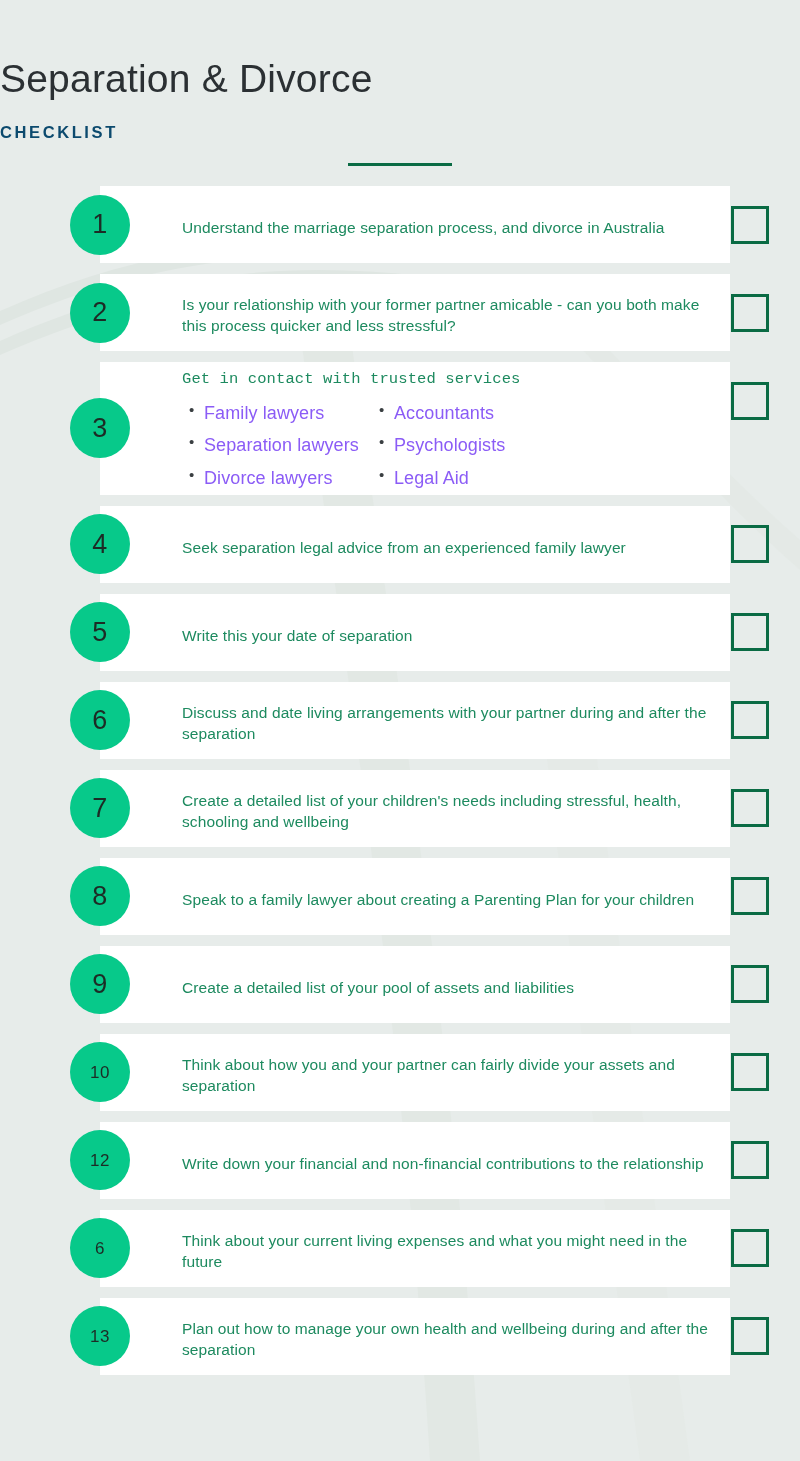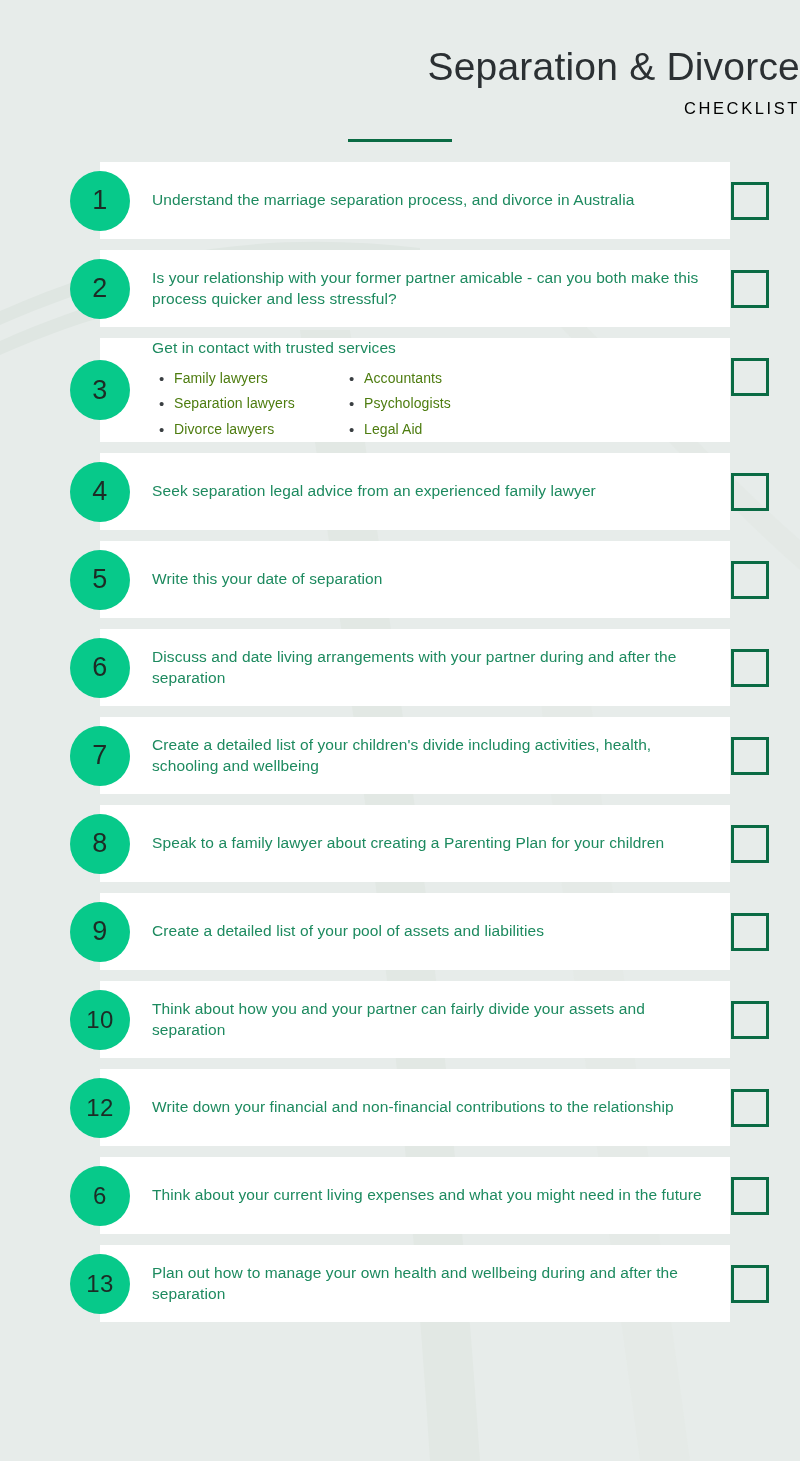"Separation & Divorce" .header { padding-top: 44px -> 56px; text-align: right -> left }
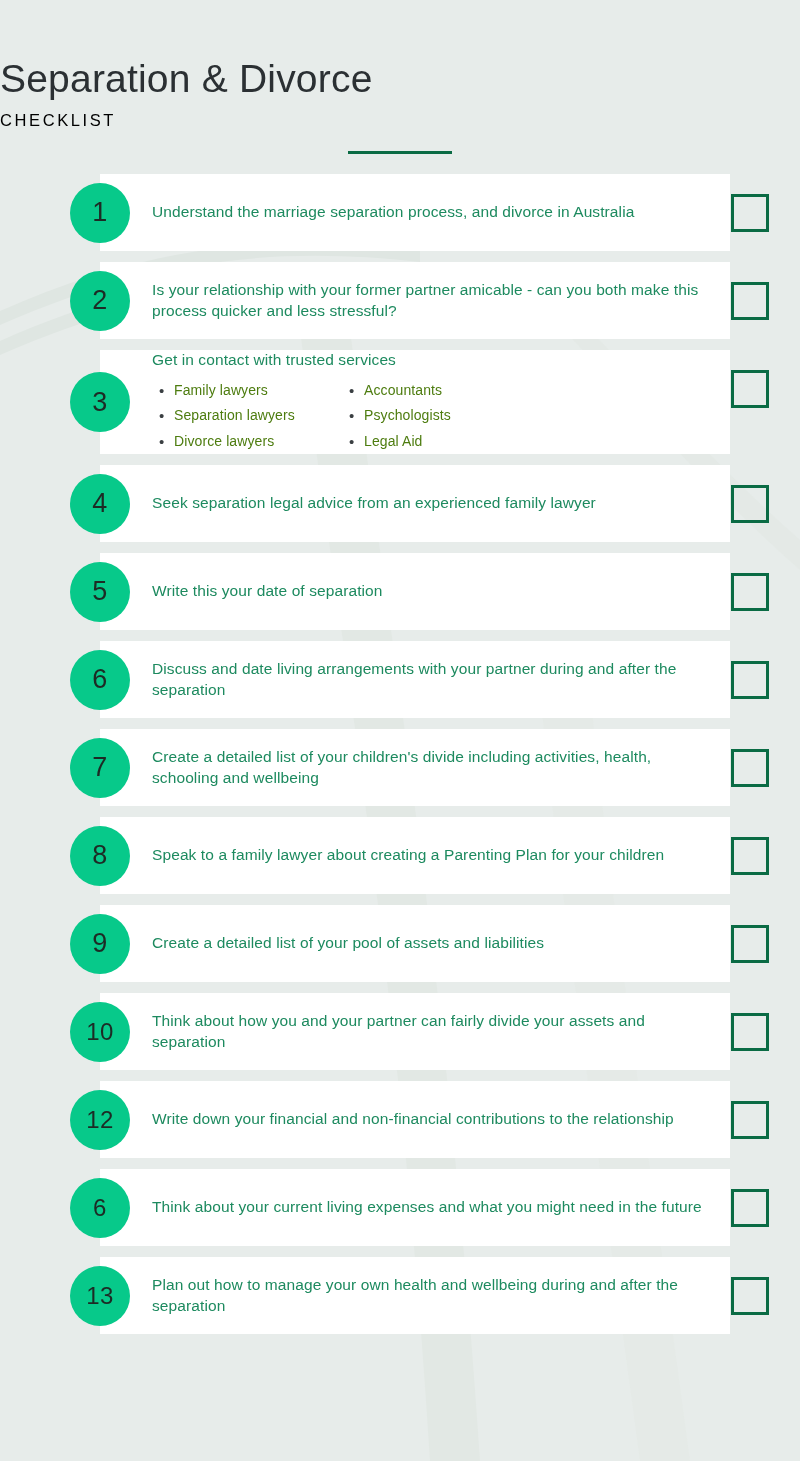"CHECKLIST" .subtitle { color: #000000 -> #0c4a6e; font-weight: 400 -> 700; margin: 9px 0 0 0 -> 21px 0 0 0 }
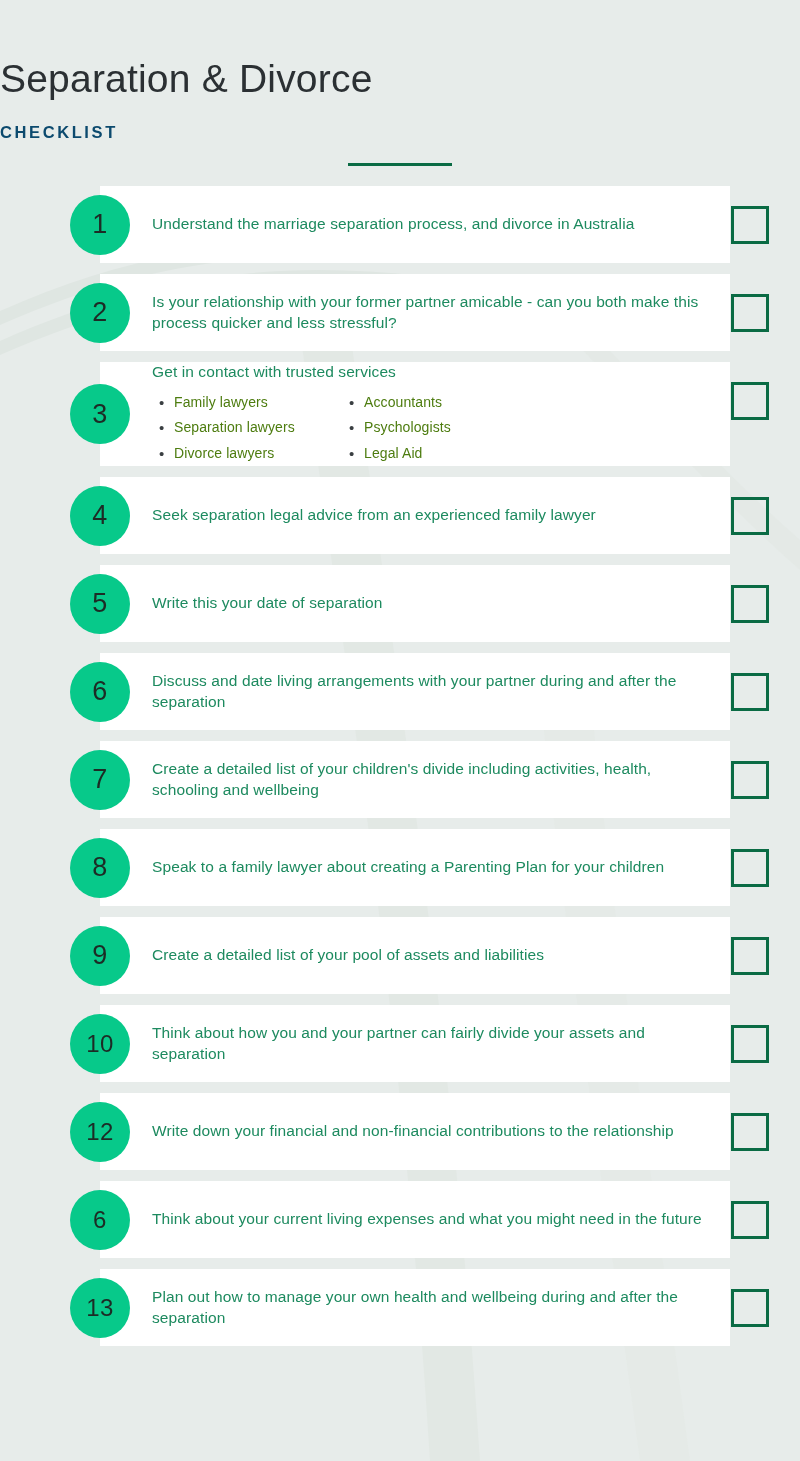"Understand the marriage separation" .body { margin-top: none -> 7px; padding-left: 22px -> 52px }
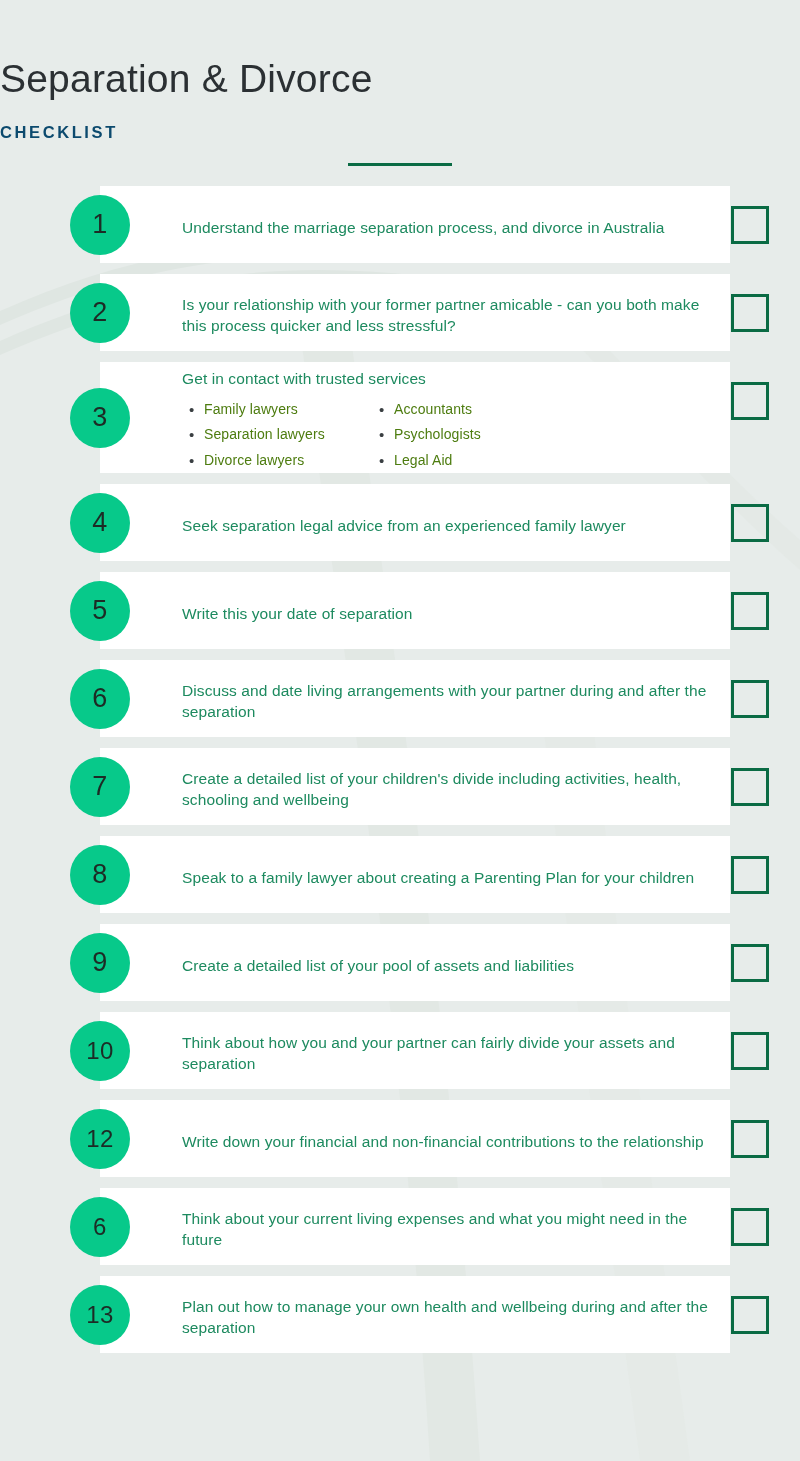"Get in contact with trusted" .sub-heading { font-family: none -> Liberation Mono, monospace }
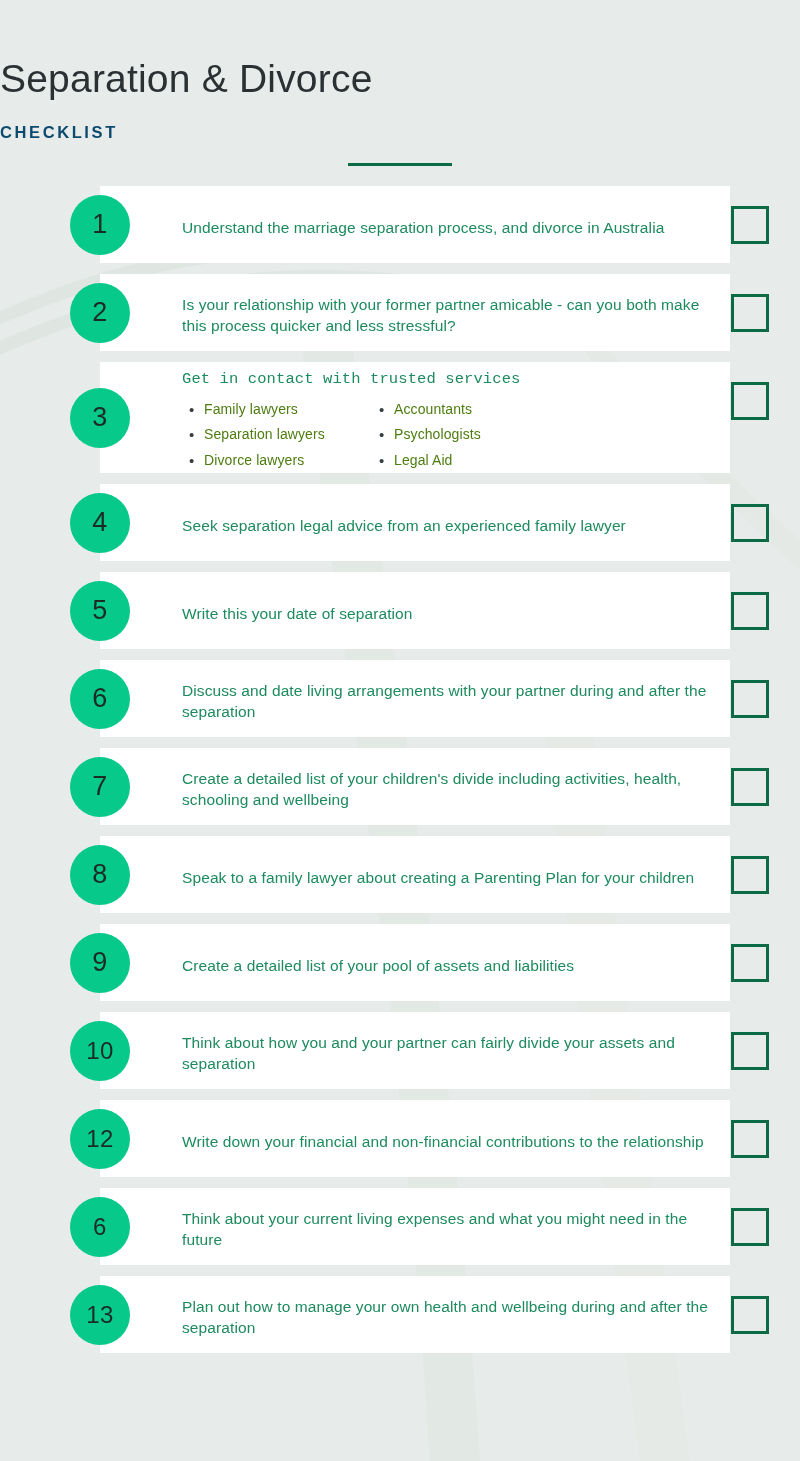"Family lawyers" .sub-col li { color: #4d7c0f -> #8b5cf6; font-size: 14px -> 18px }
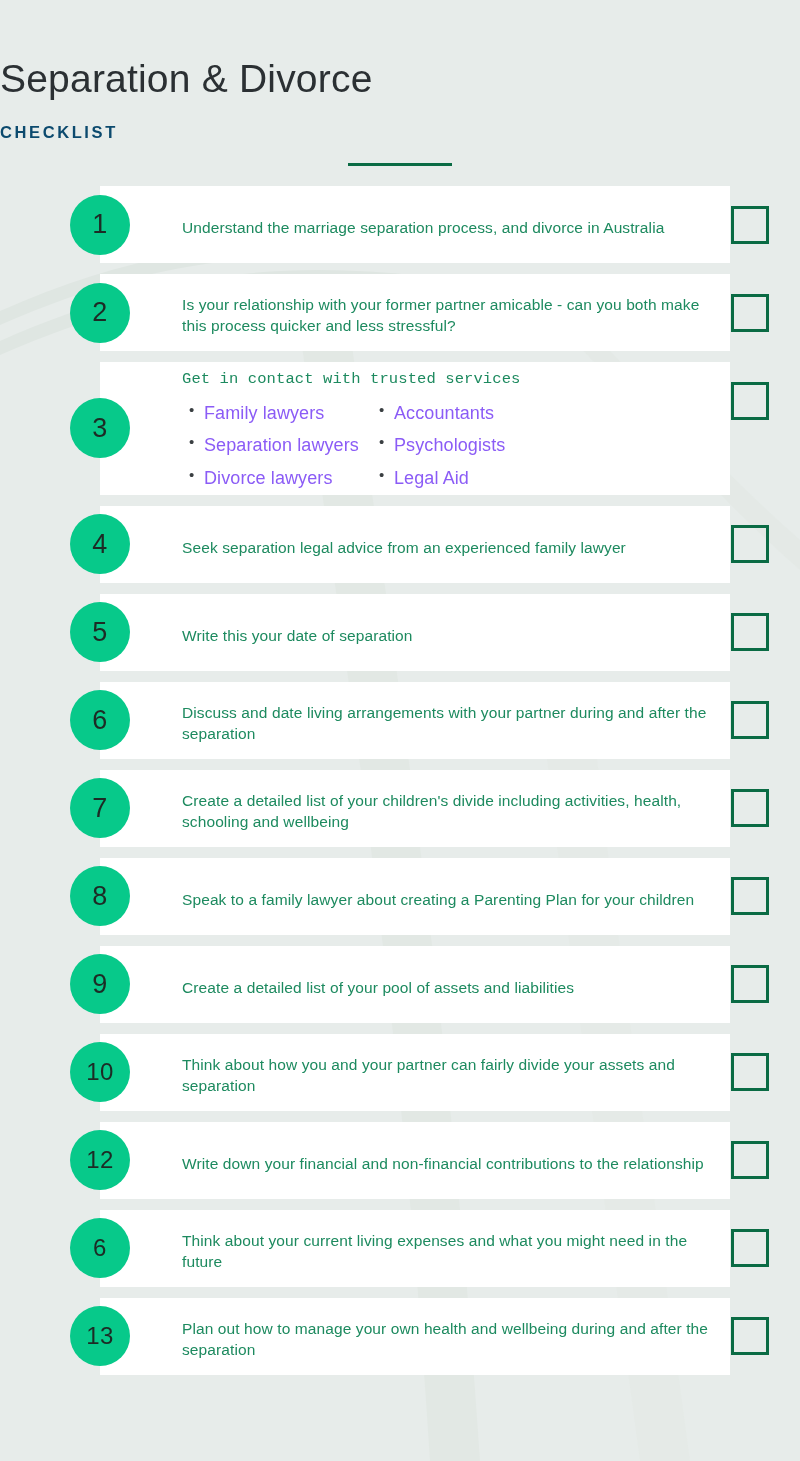"Create a detailed list of your children's" p.body-text { text: divide including activities -> needs including stressful }
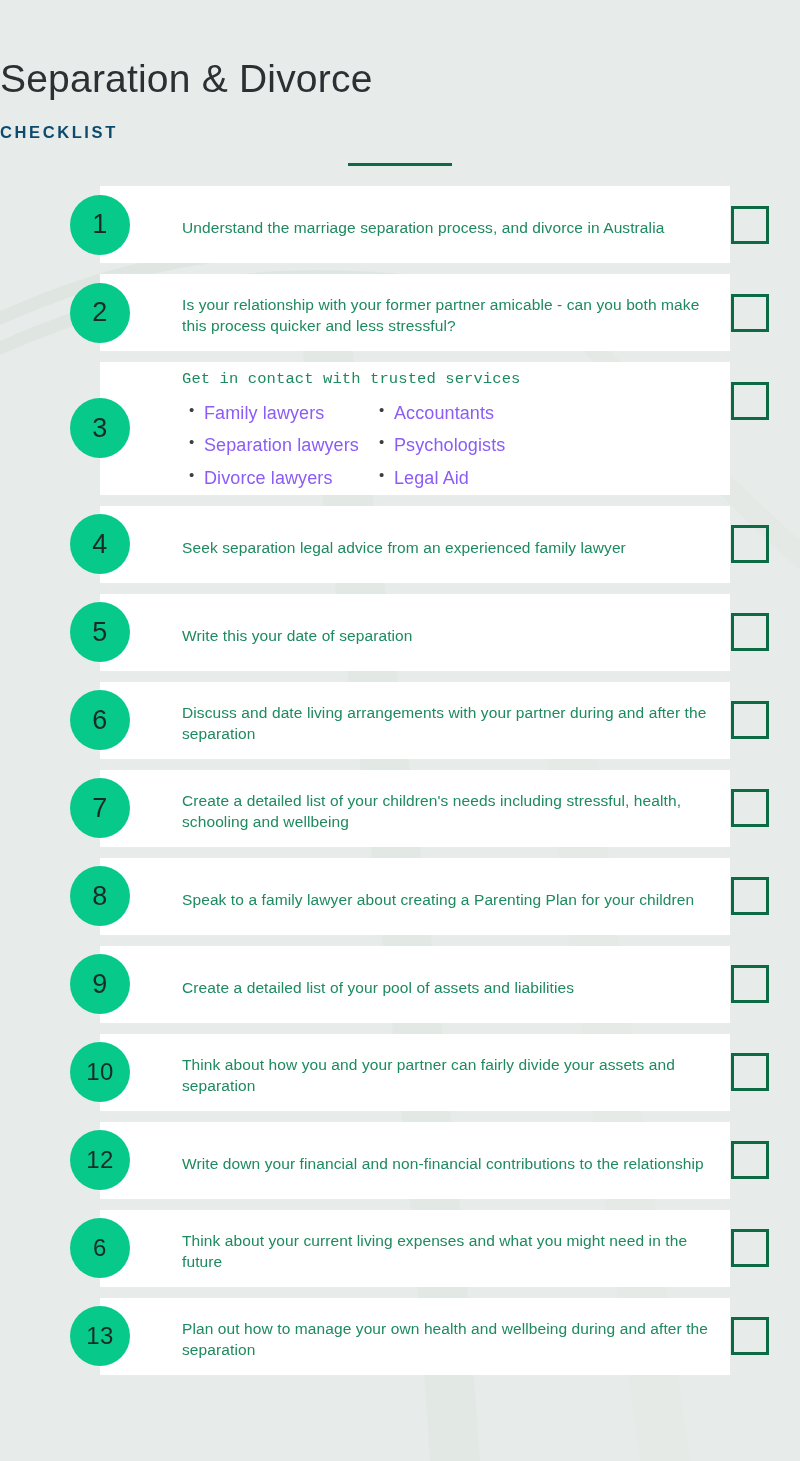"10" .badge.two-digit { font-size: 24px -> 17px }
